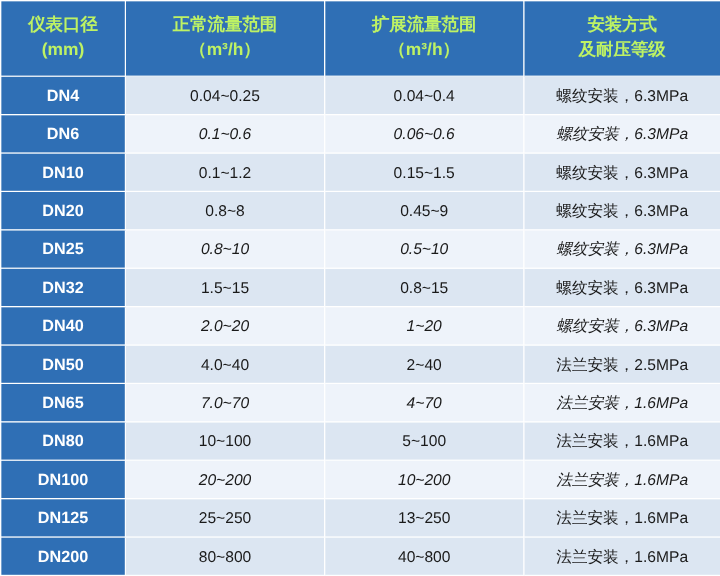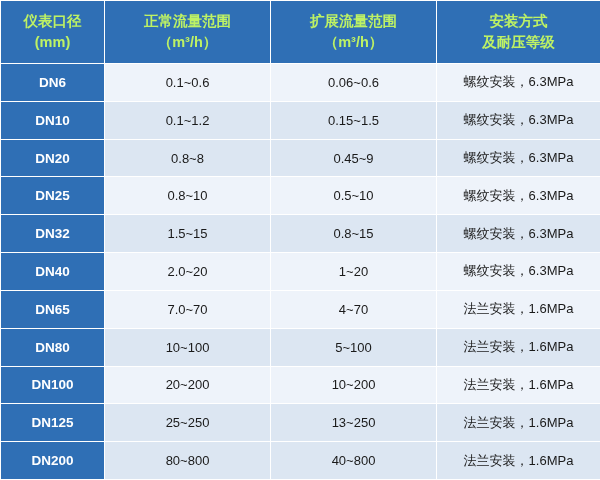"DN4" tr.odd { html: none -> <tr> <td>DN4</td> <td>0.04~0.25</td> <td>0.04~0.4</td> <td>螺纹安装，6.3MPa</td> </tr> }
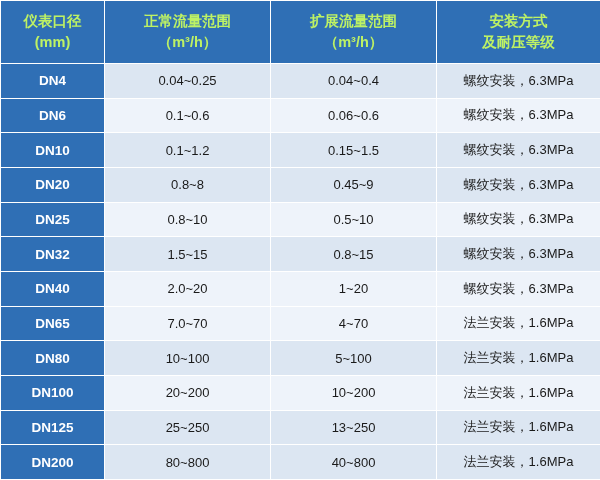"0.1~0.6" tr.even td.val { font-style: none -> italic }
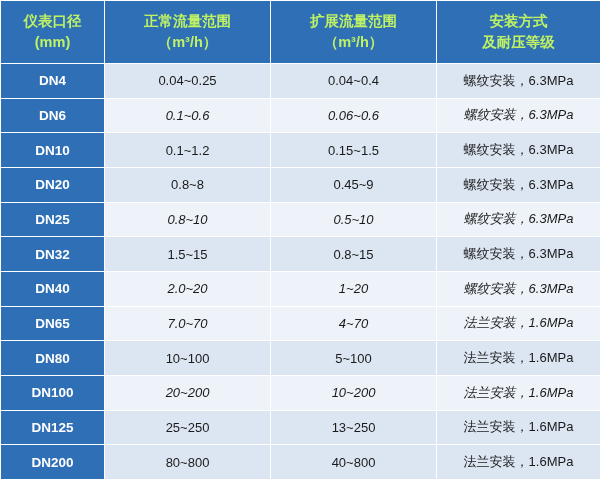"DN50" tr.odd { html: none -> <tr> <td>DN50</td> <td>4.0~40</td> <td>2~40</td> <td>法兰安装，2.5MPa</td> </tr> }
